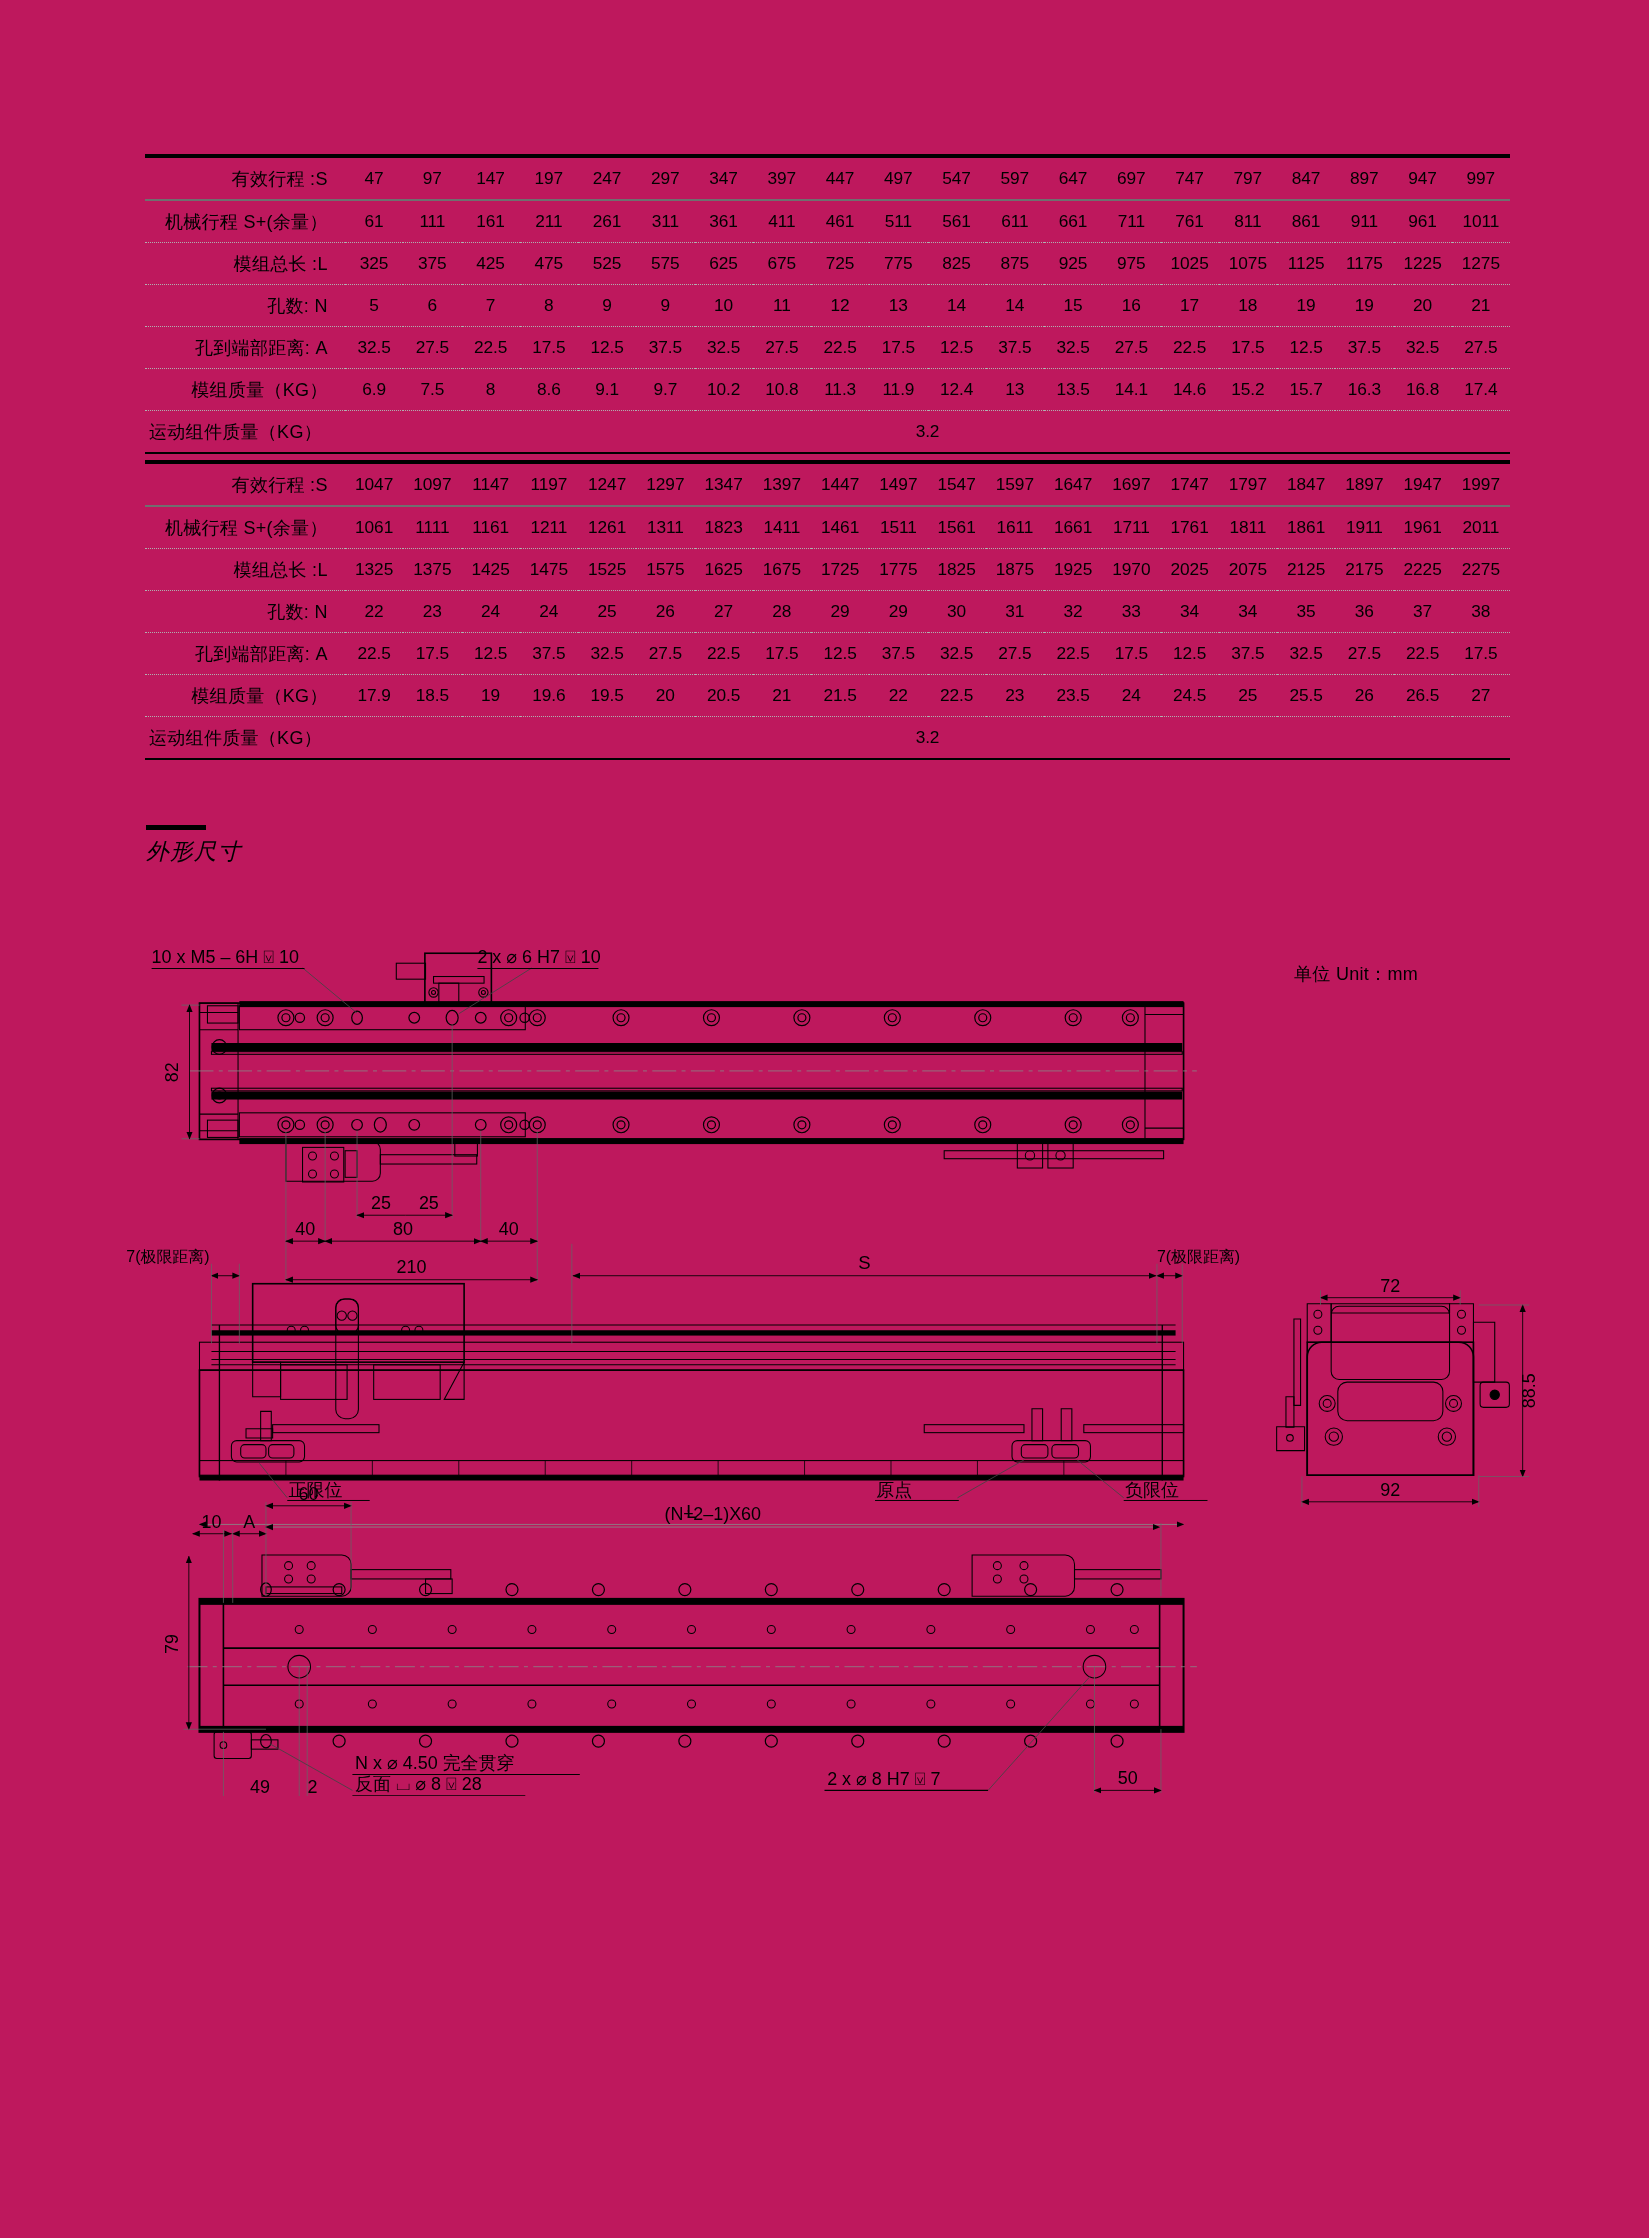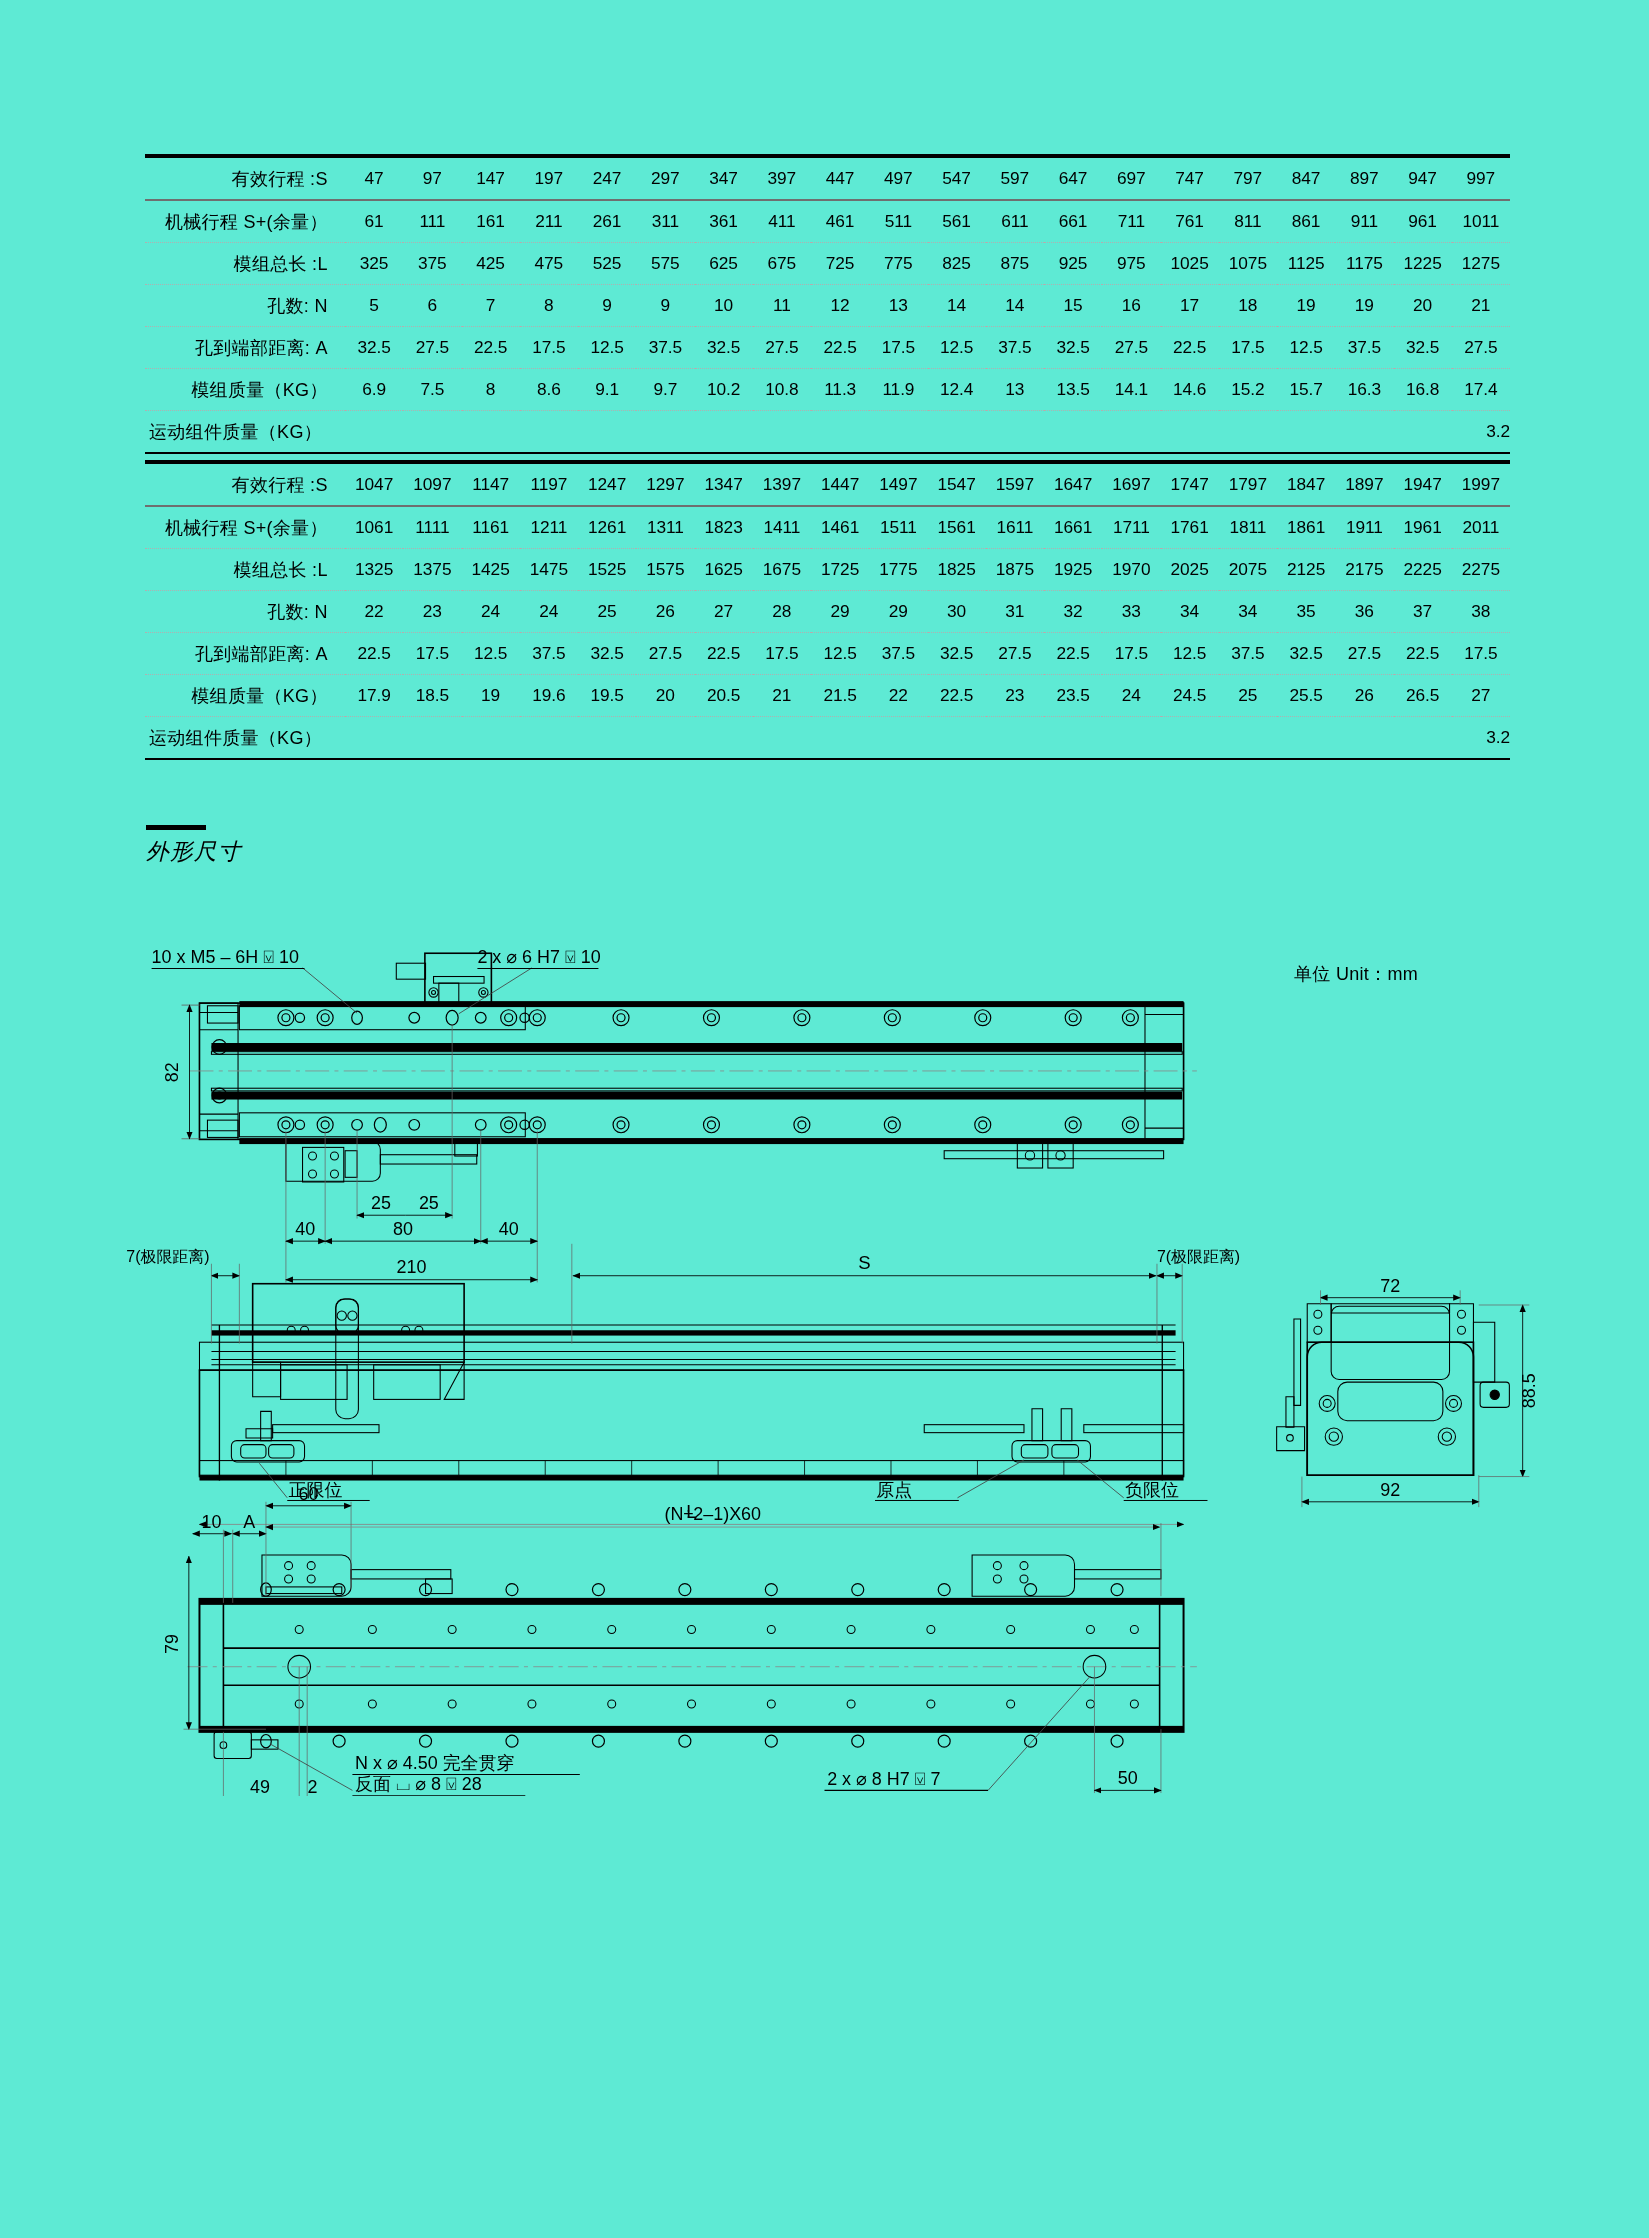"有效行程 :S" .page { background: #5eead4 -> #be185d }
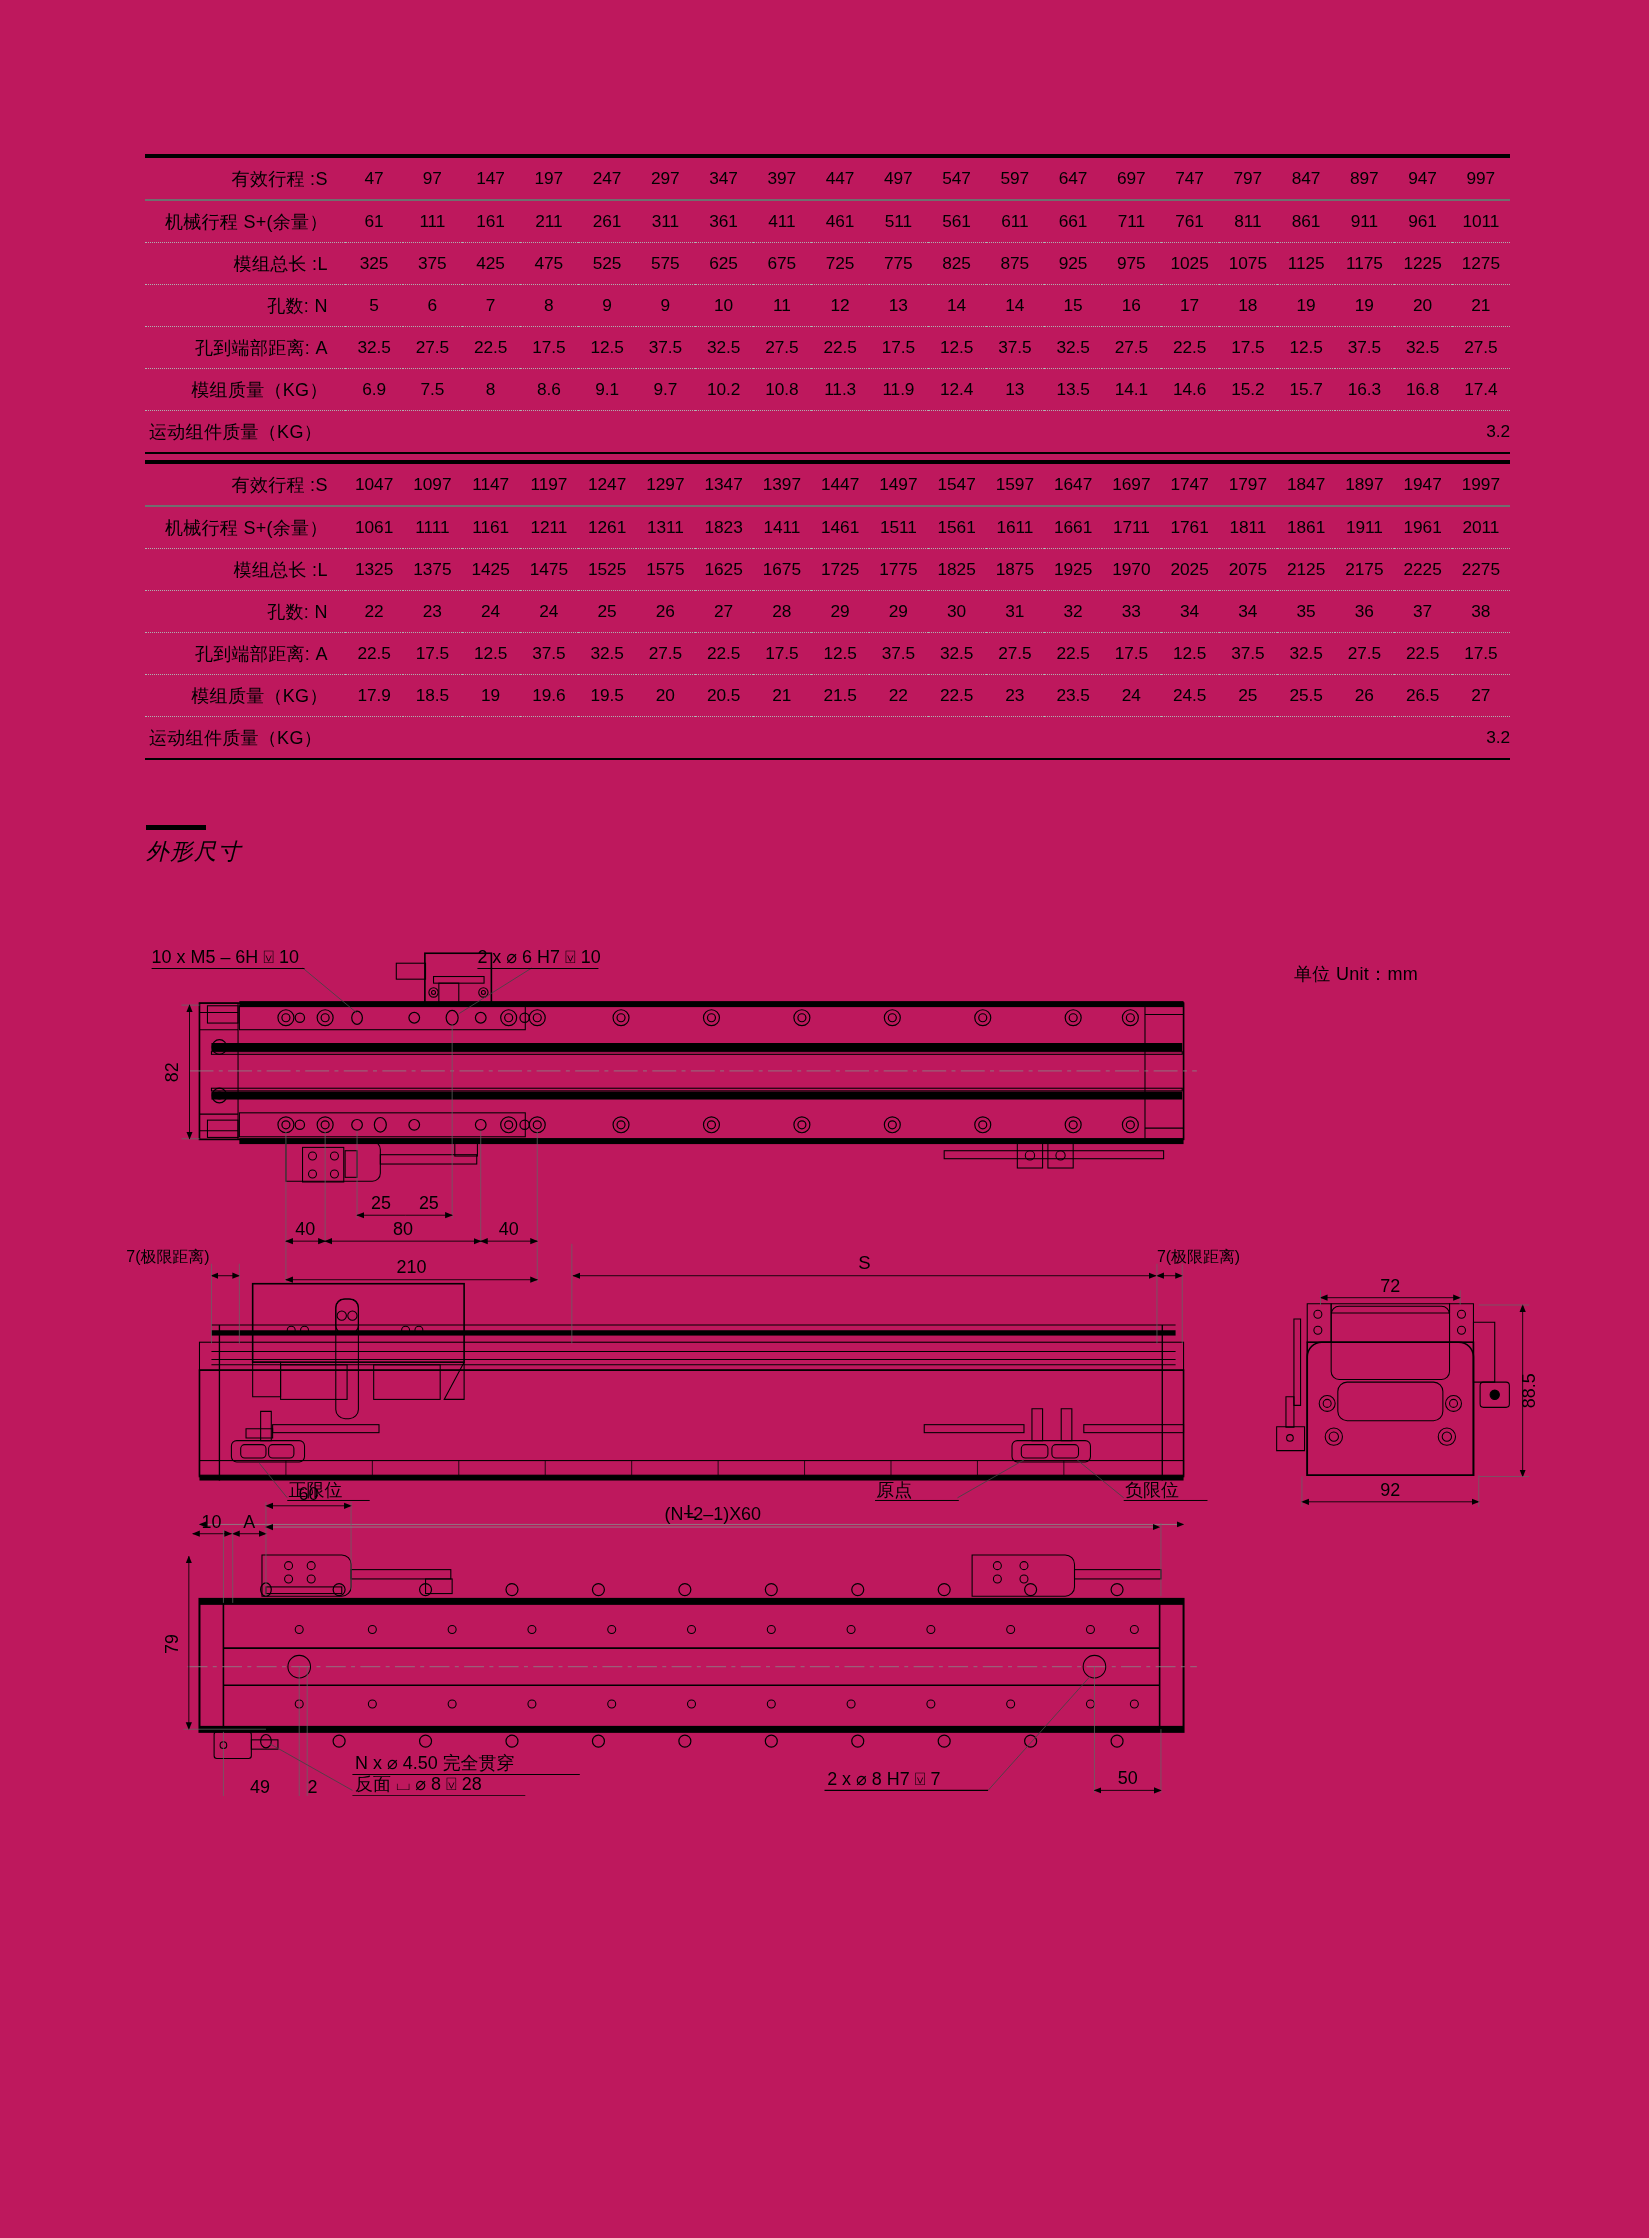"3.2" .spec-table td.span { text-align: right -> center }
